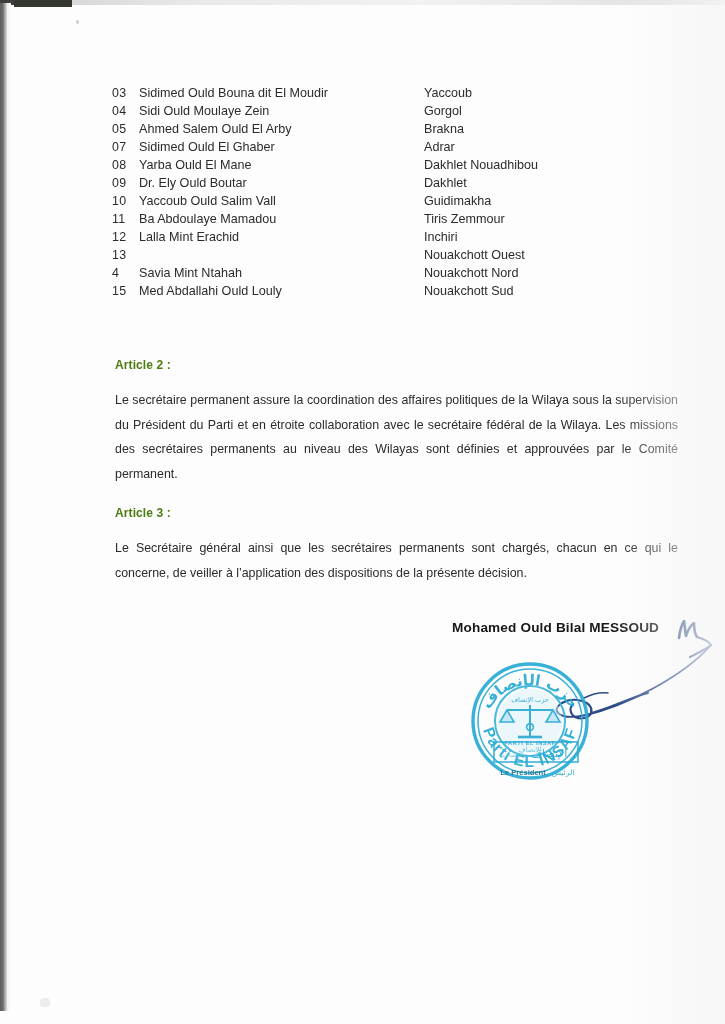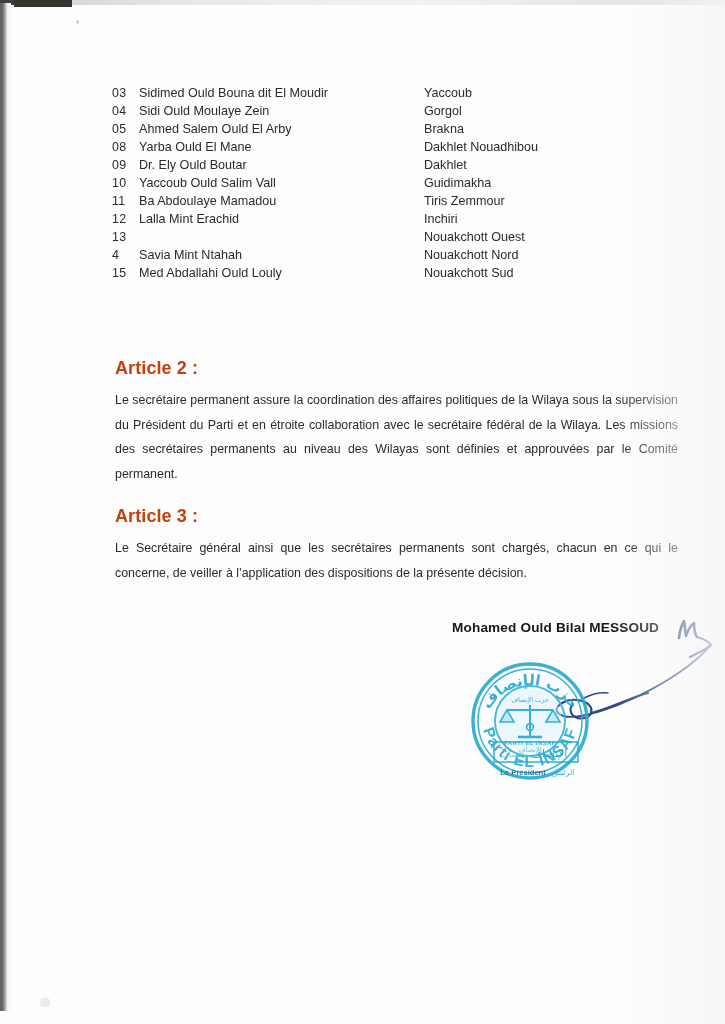"07" div.member-row { html: none -> <div> <span>07</span> <span>Sidimed Ould El Ghaber</span> <span>Adrar</span> </div> }
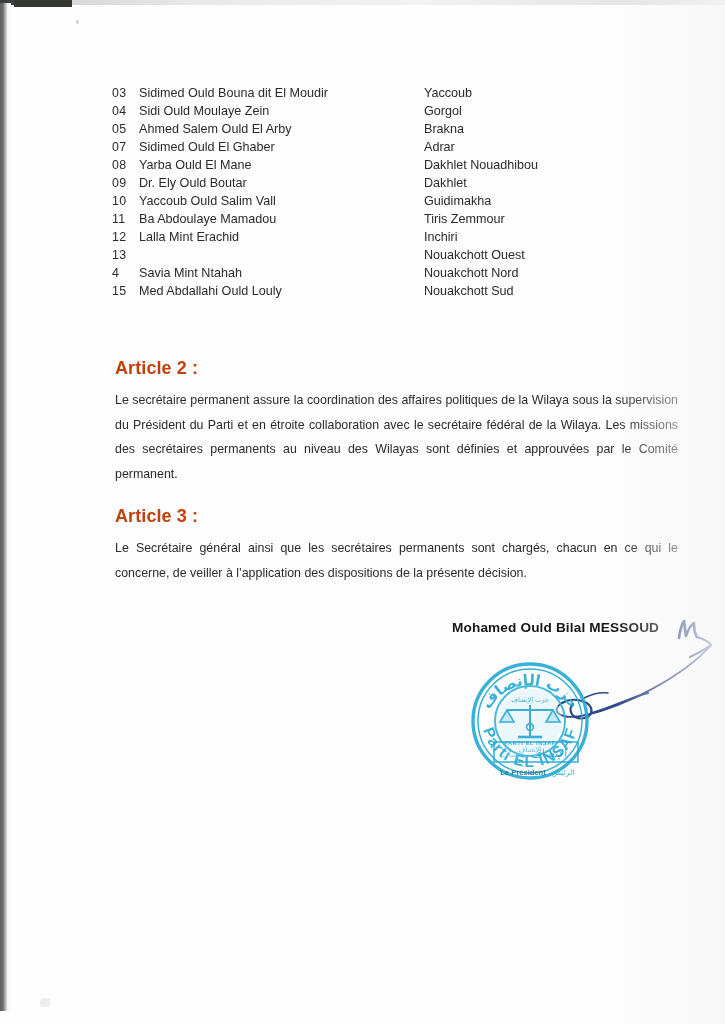"Article 2 :" .article-heading { color: #c2410c -> #4d7c0f; font-size: 18px -> 12px }
